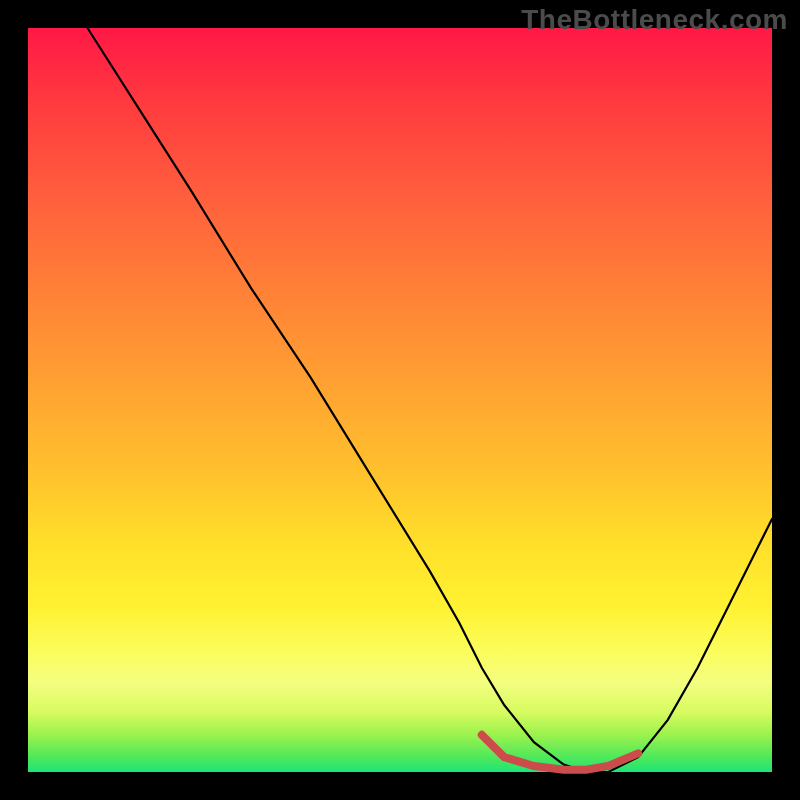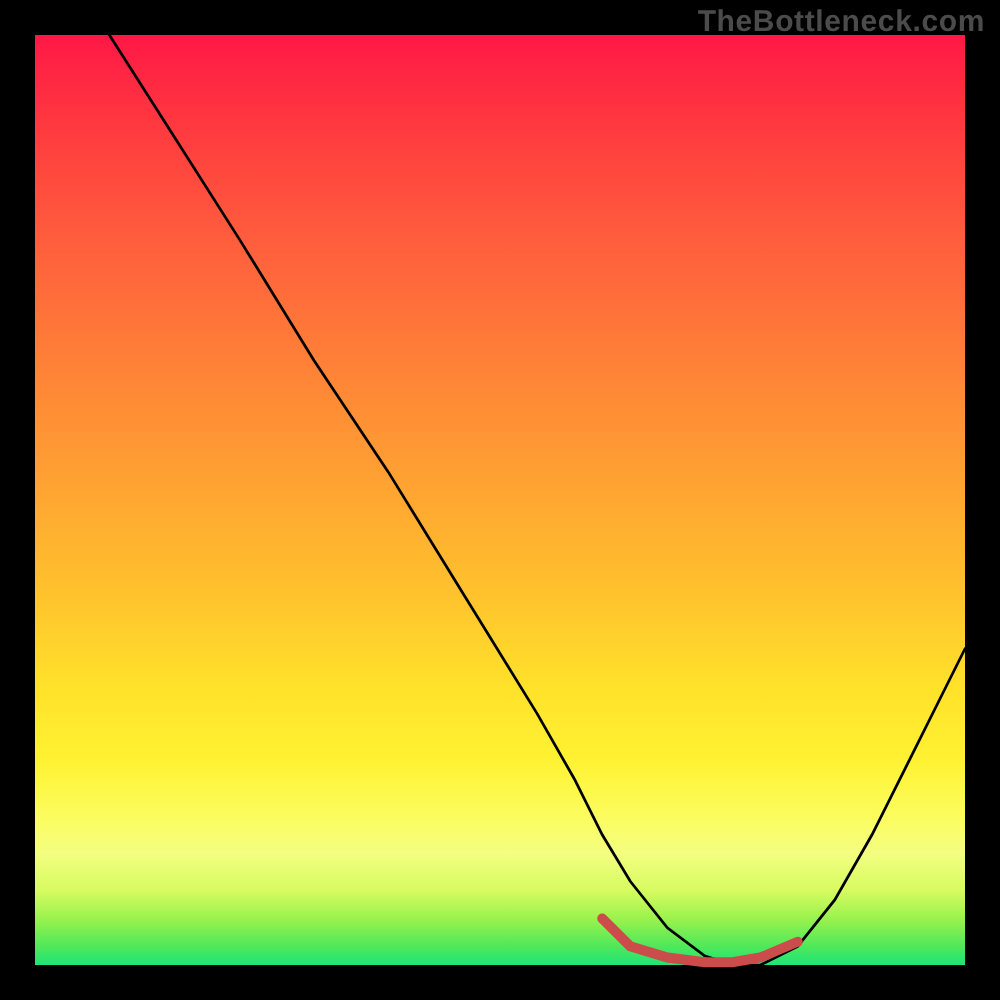"TheBottleneck.com" .watermark { font-size: 24px -> 28px }
